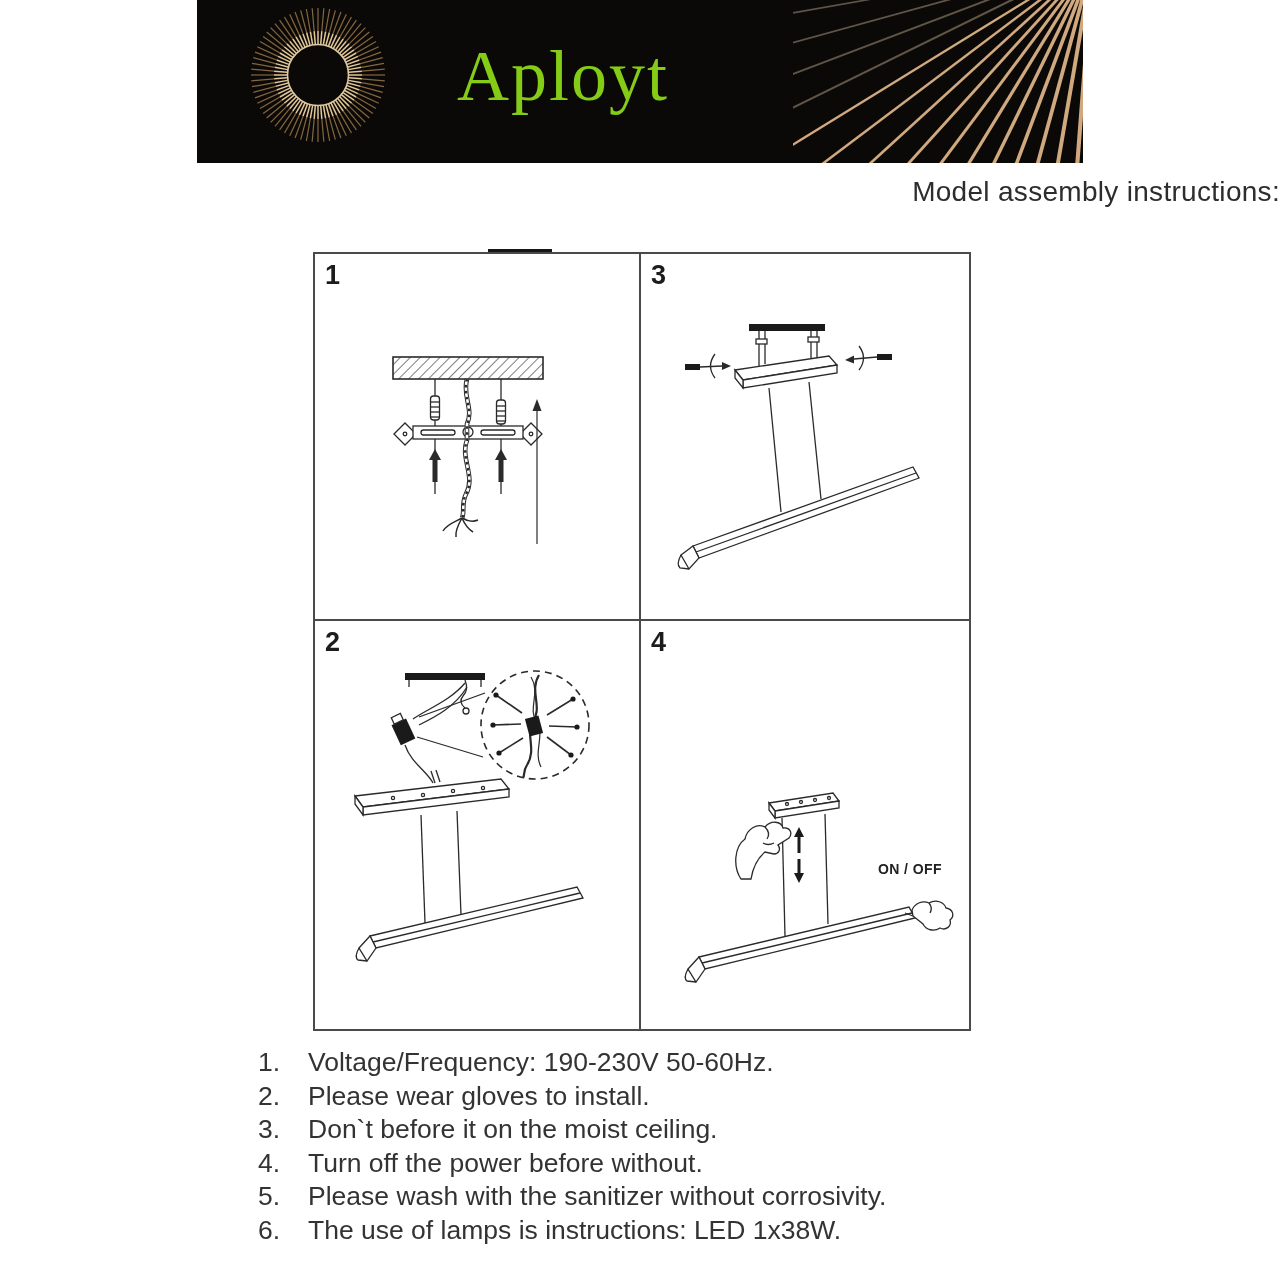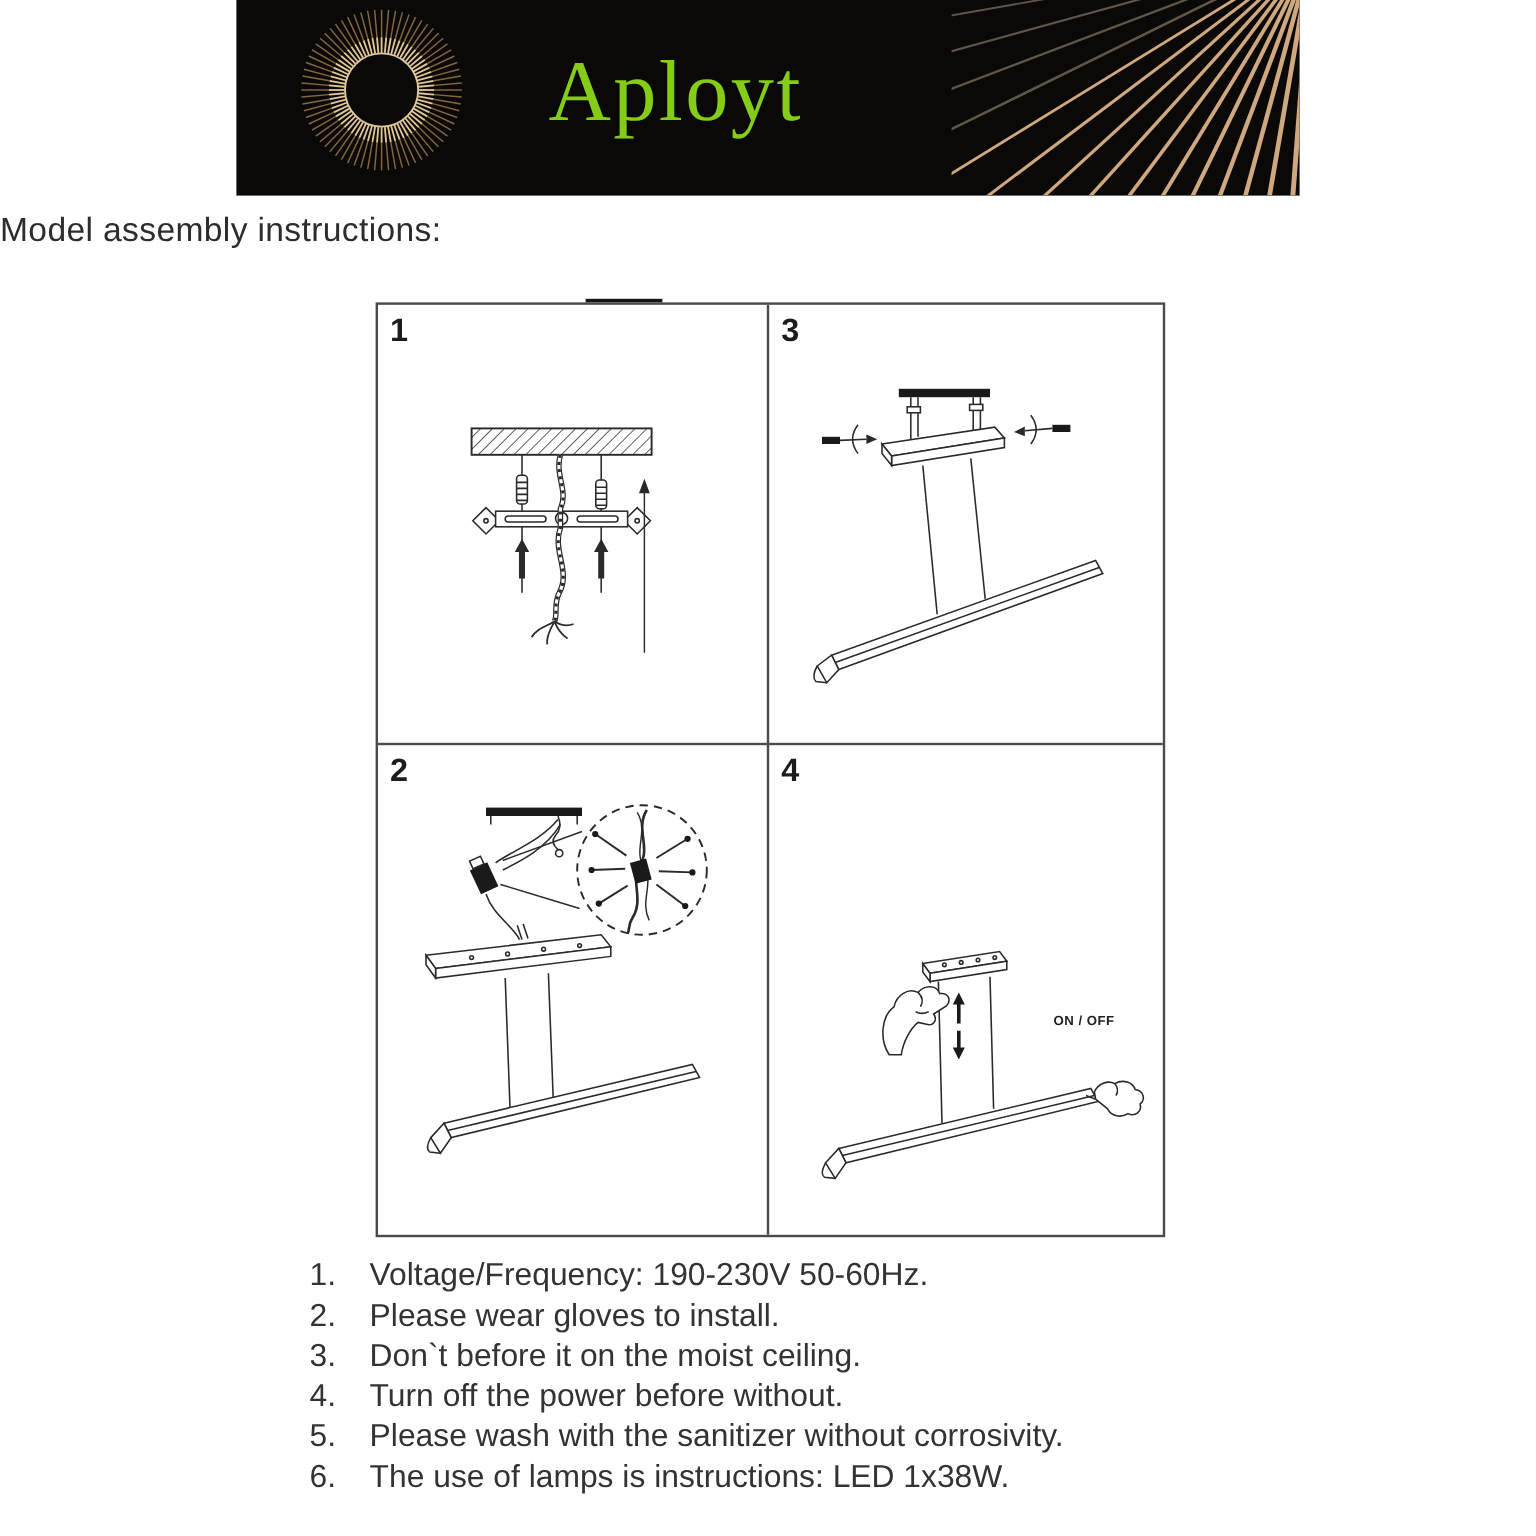"Model assembly instructions:" .title-block { text-align: left -> right }
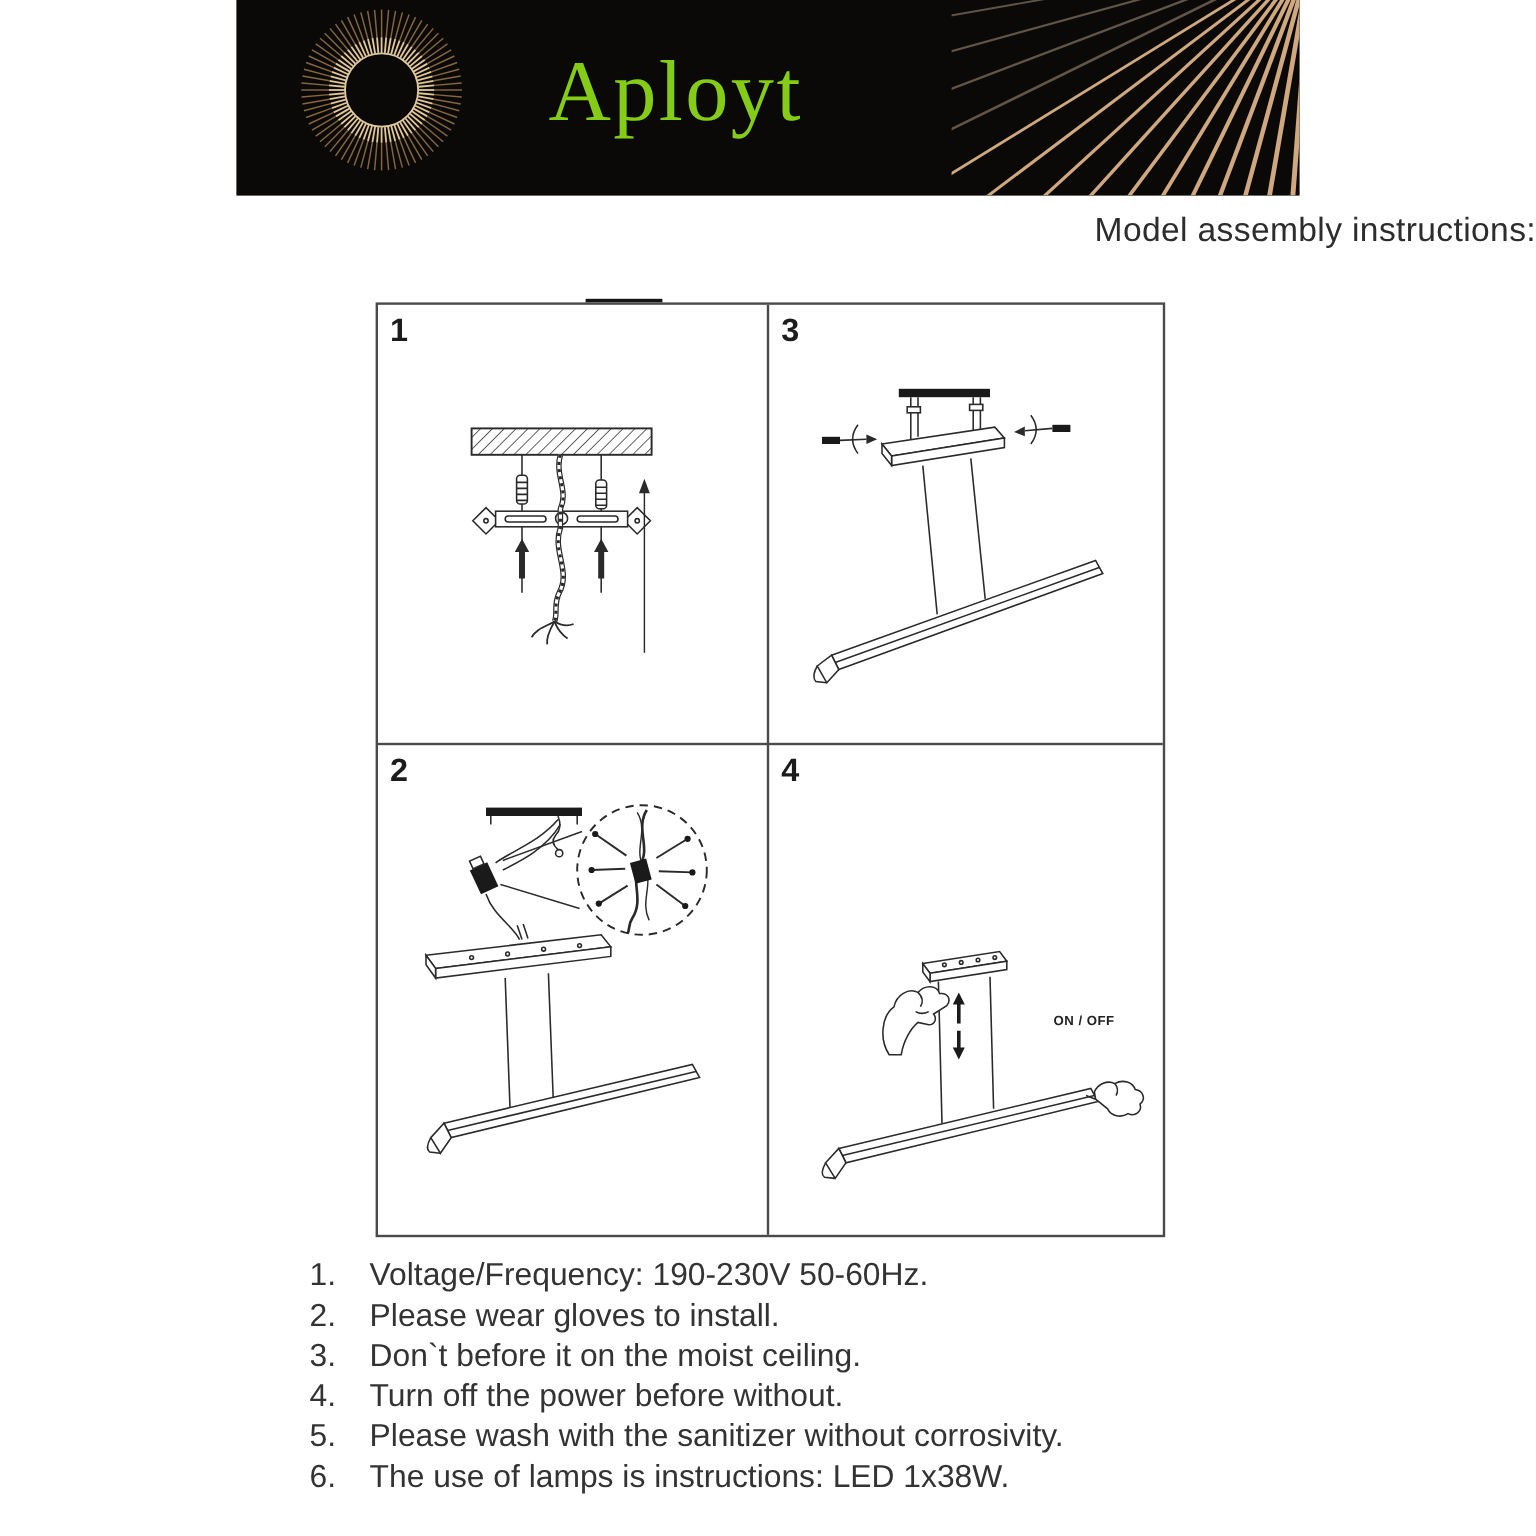"ON / OFF" .onoff { font-size: 11px -> 14px; top: 224px -> 240px }
